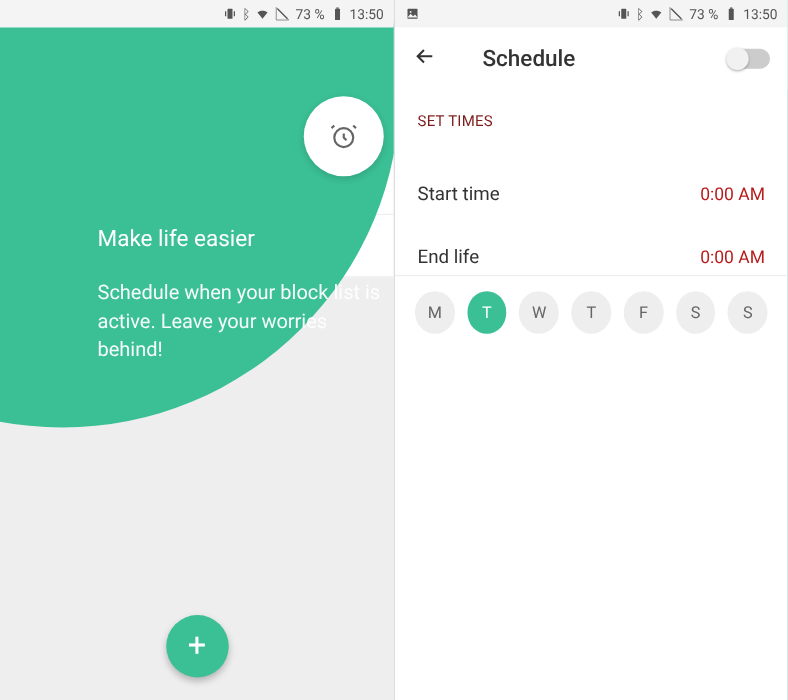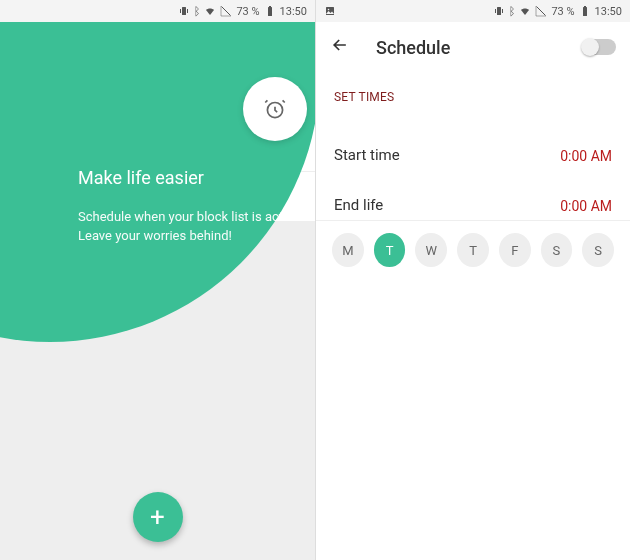"Schedule" .toolbar { gap: 26px -> 36px }
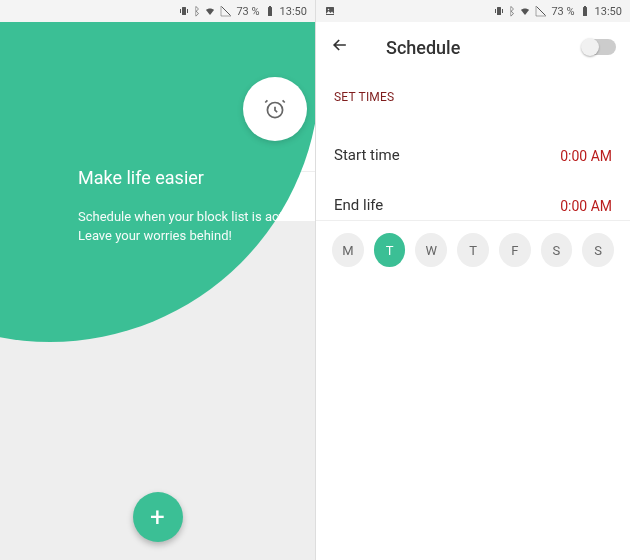"Make life easier" .overlay-text { top: 145px -> 159px }
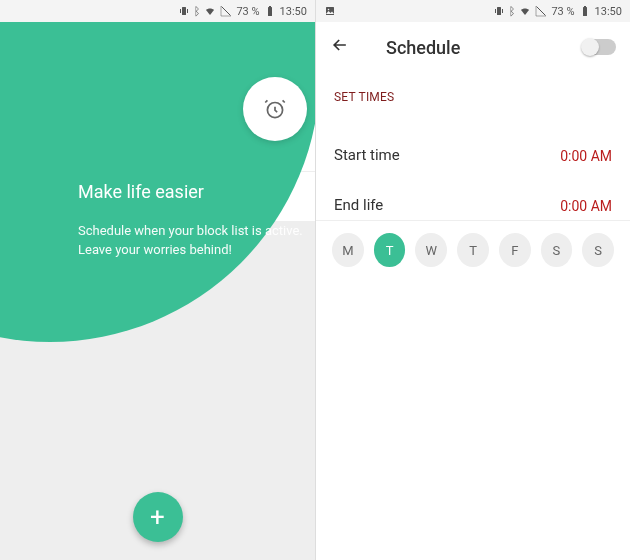"Schedule when your block list" .overlay-text p { font-size: 13px -> 16px }
